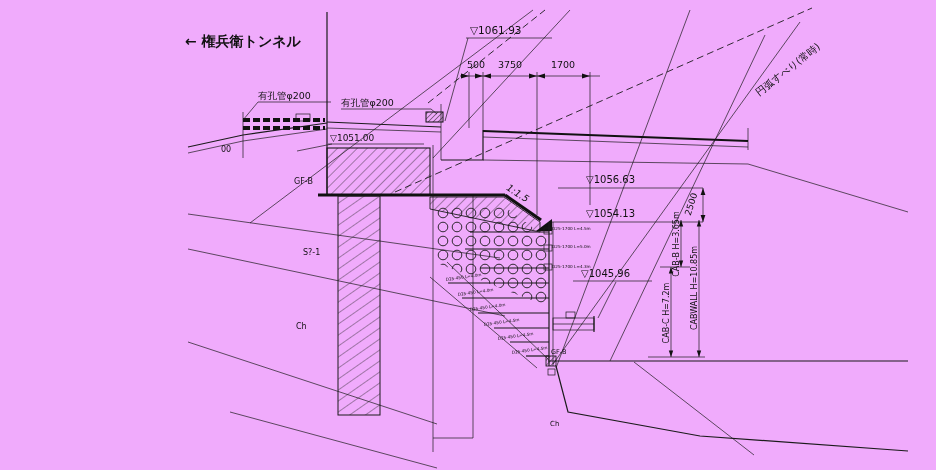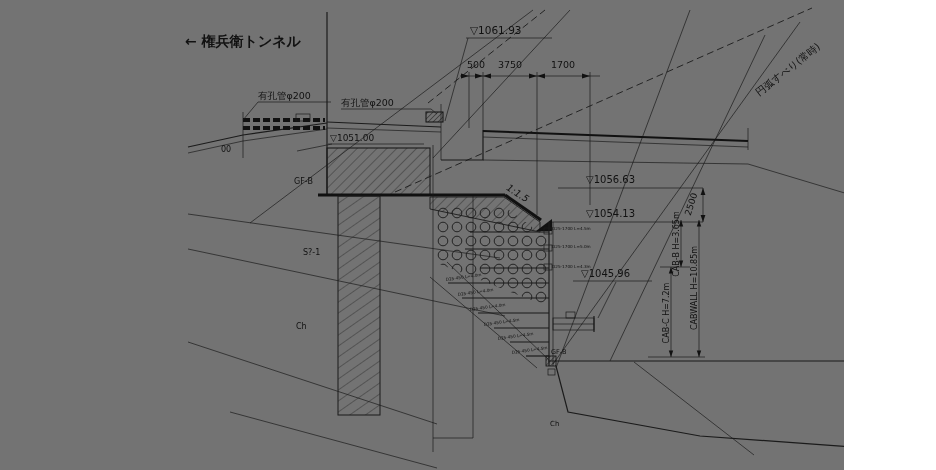"← 権兵衛トンネル" .canvas { background: #737373 -> #f0abfc; width: 844px -> 936px }
